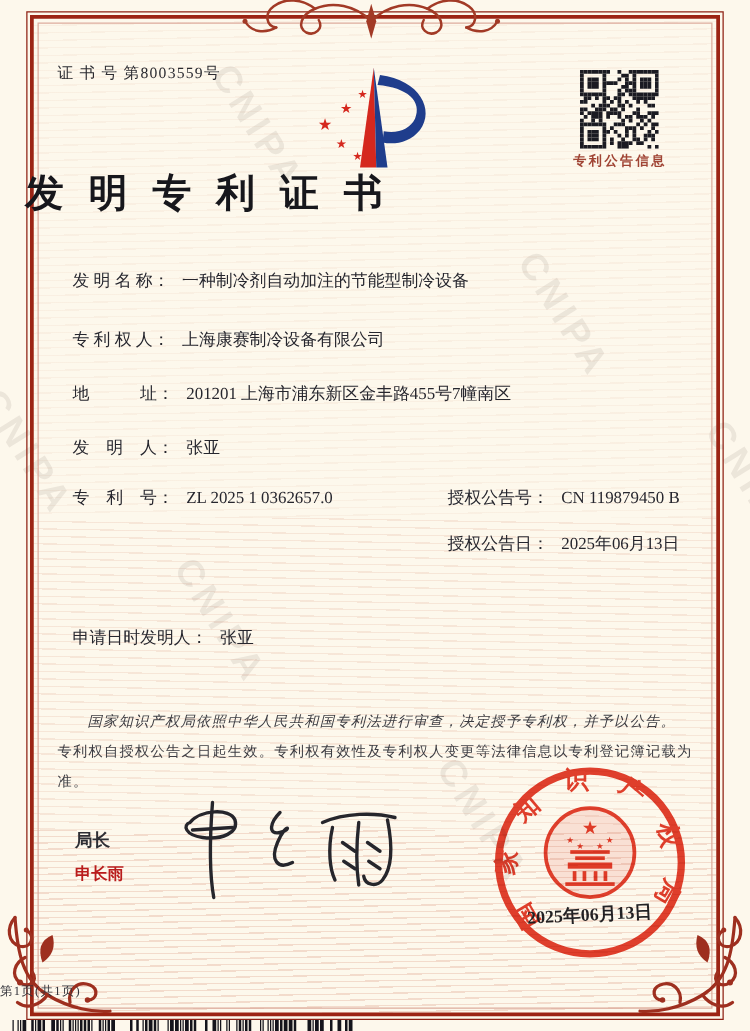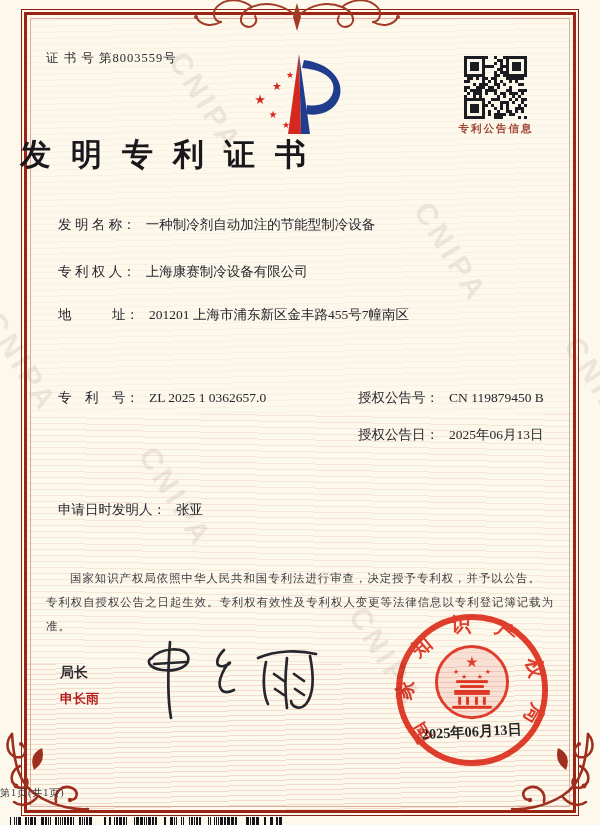"发 明 人： 张亚" div.row { html: none -> <div> <span>发 明 人：</span><span>张亚</span> </div> }
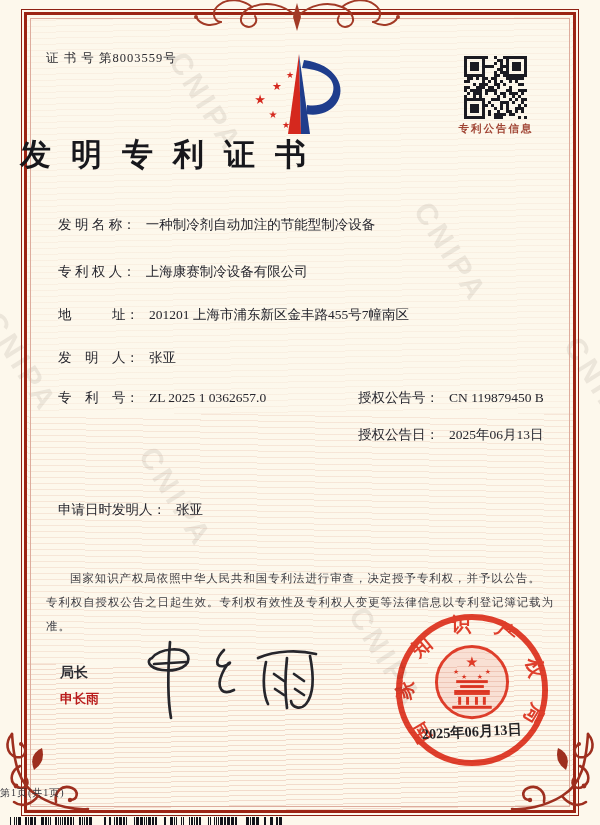"国家知识产权局依照中华人民共和国专利法进行审查，决定授予专利权，并予以公告。" .stm .l1 { font-style: none -> italic }
